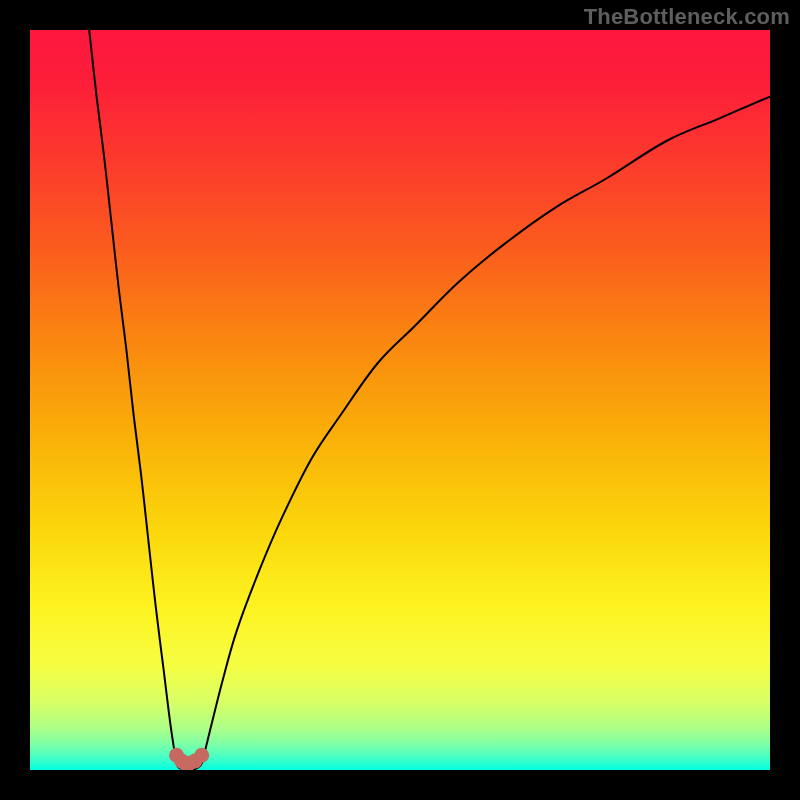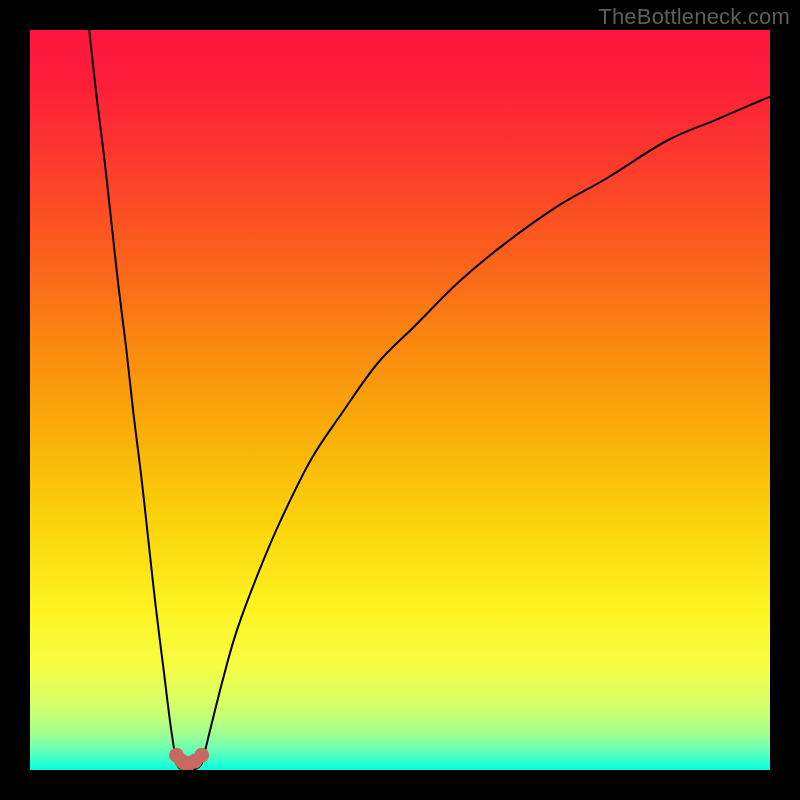"TheBottleneck.com" .watermark { font-weight: 400 -> 700 }
